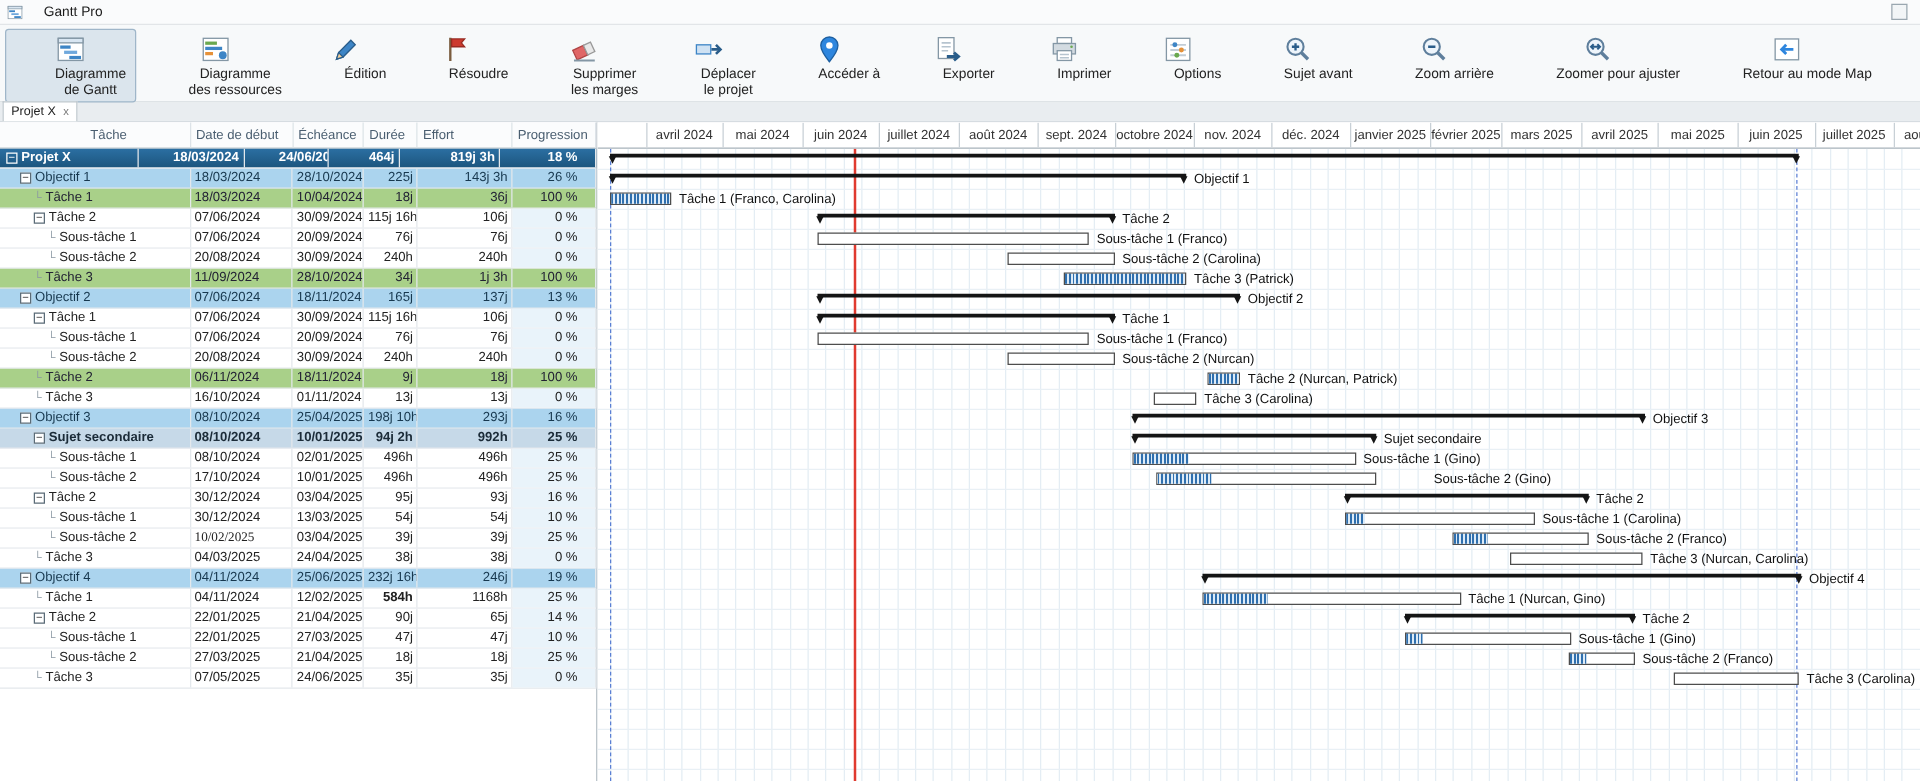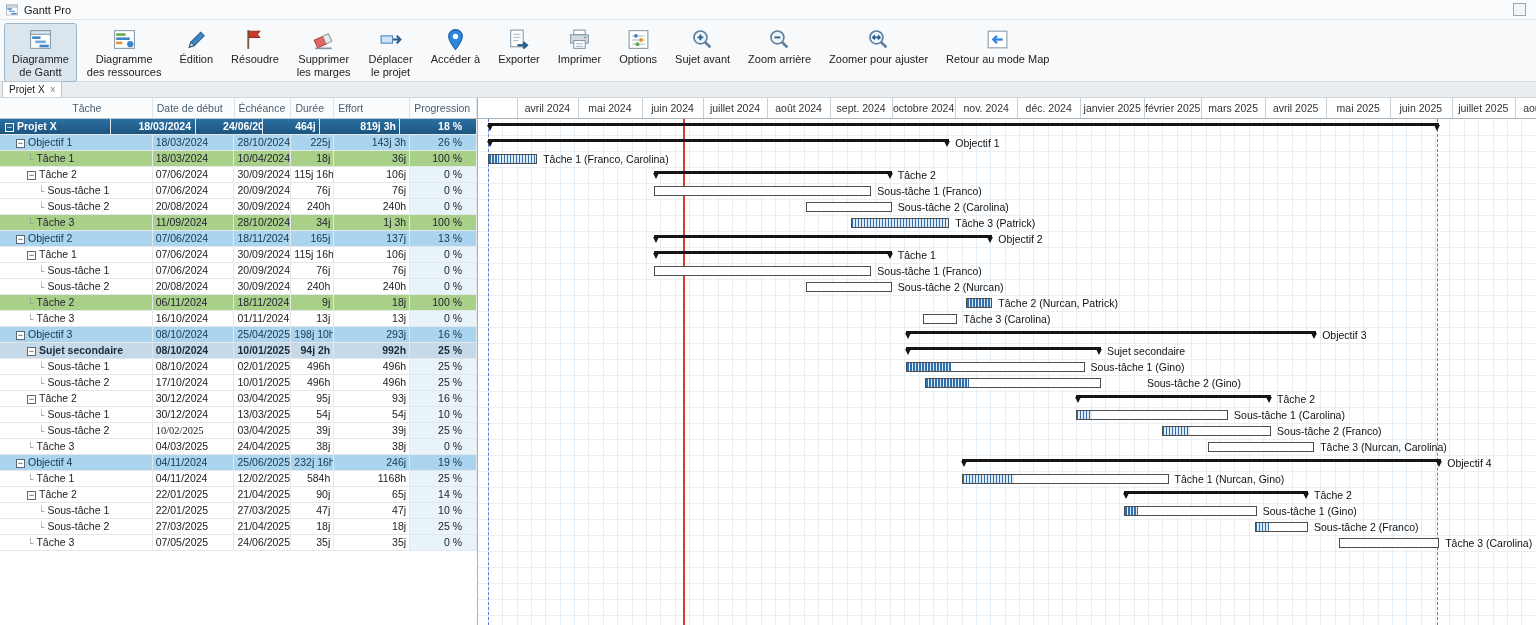"Gantt Pro" .titlebar { gap: 5px -> 16px }
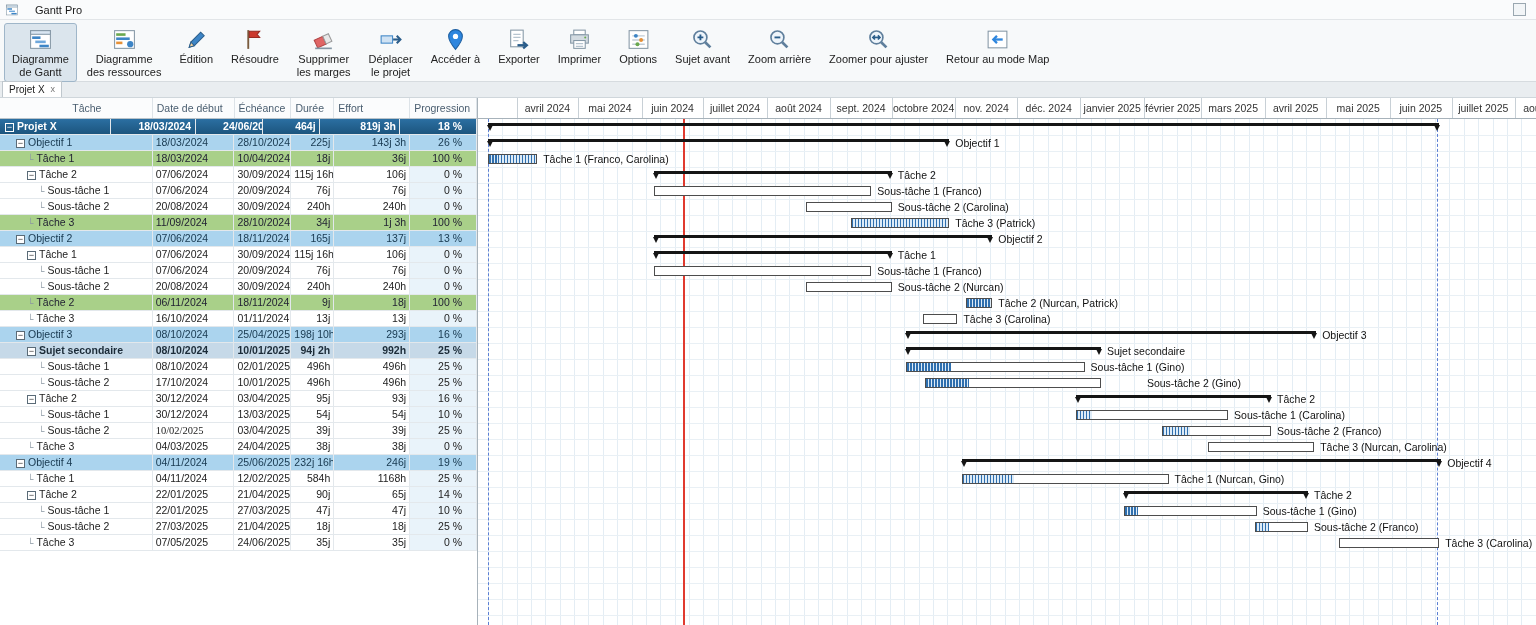"Diagramme" .tb-btn .lbl { margin-left: none -> 32px }
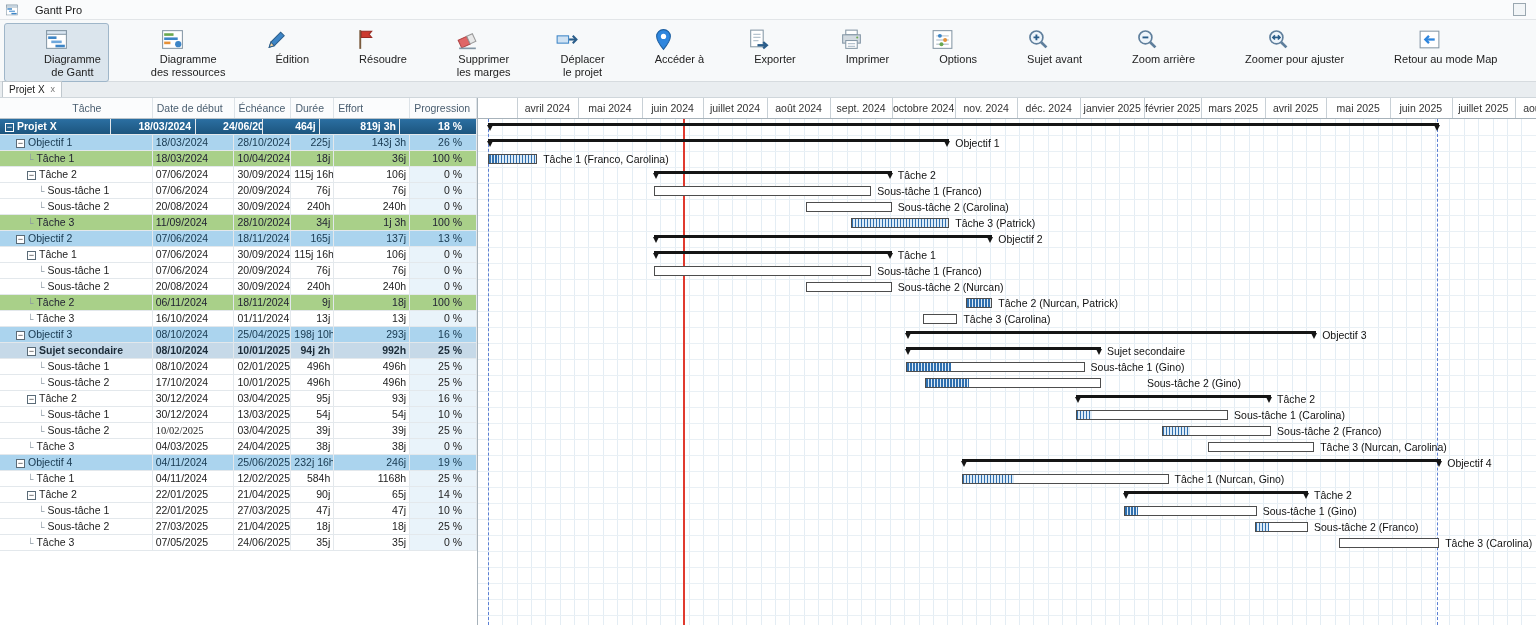"584h" div.t-cell { font-weight: none -> bold }
